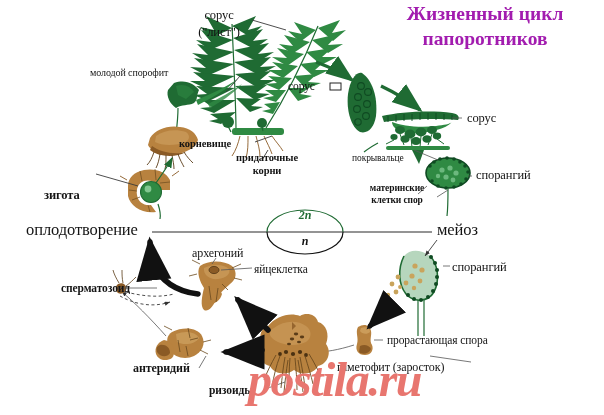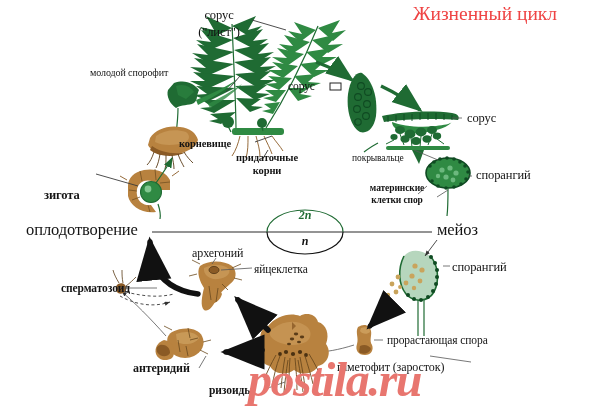"Жизненный цикл" #title { color: #ef4444 -> #a21caf; font-weight: none -> bold }
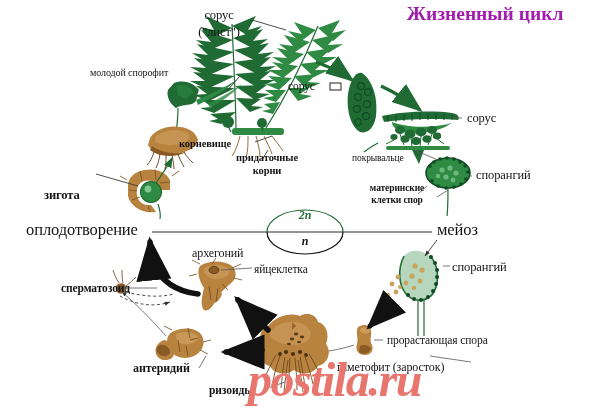"папоротников" div { html: none -> <div>папоротников</div> }
